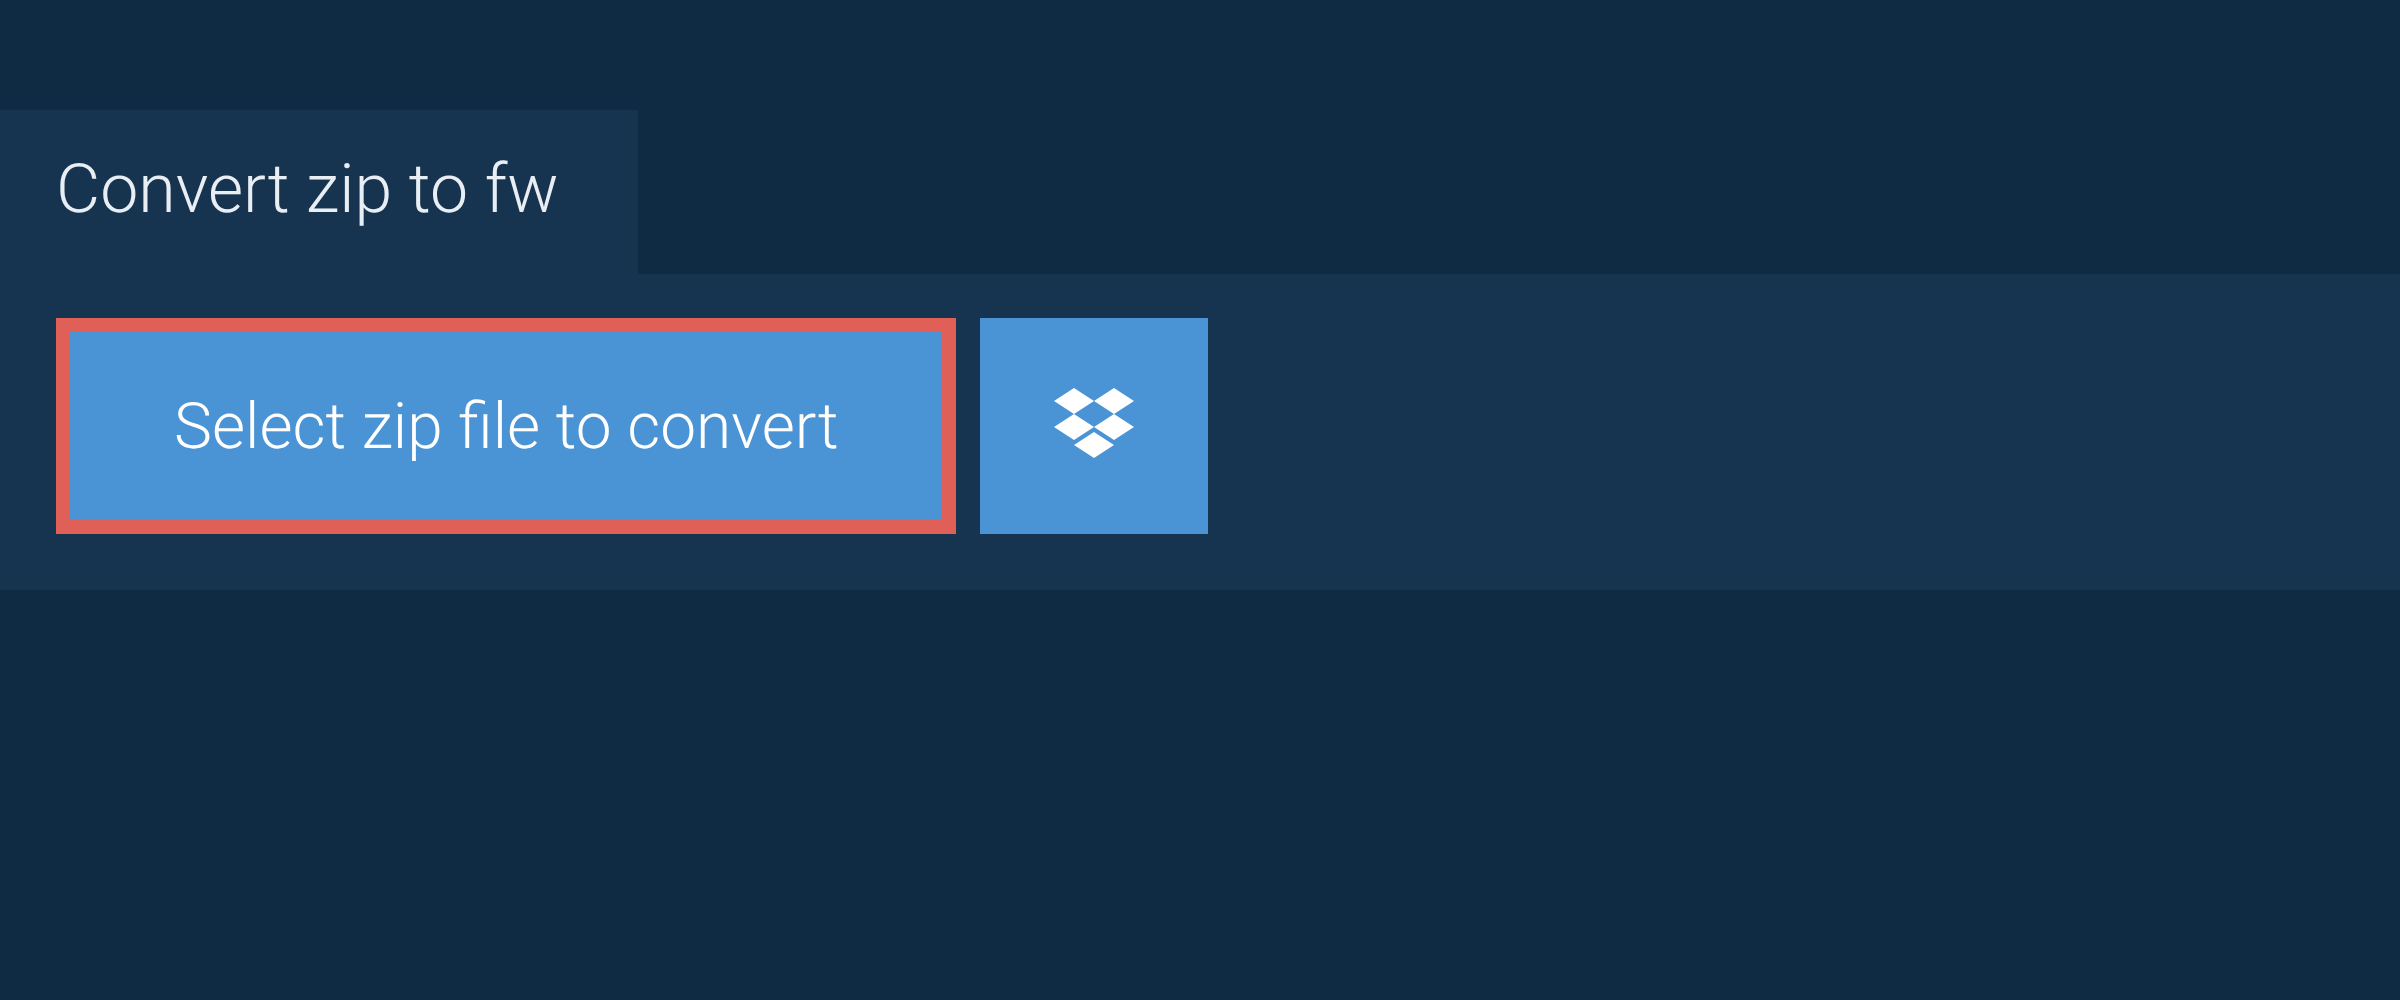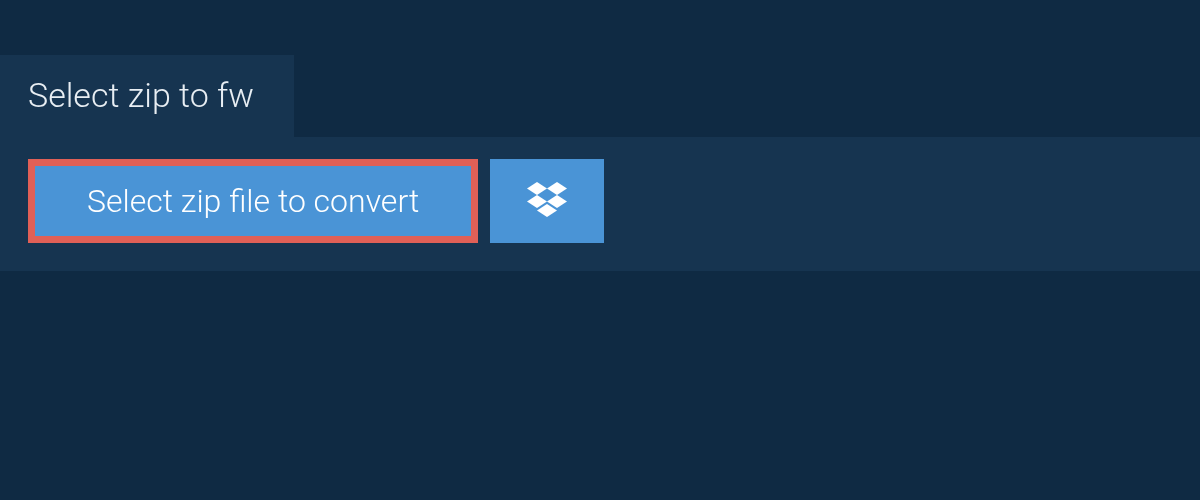"Select zip to fw" span { text: Select -> Convert }
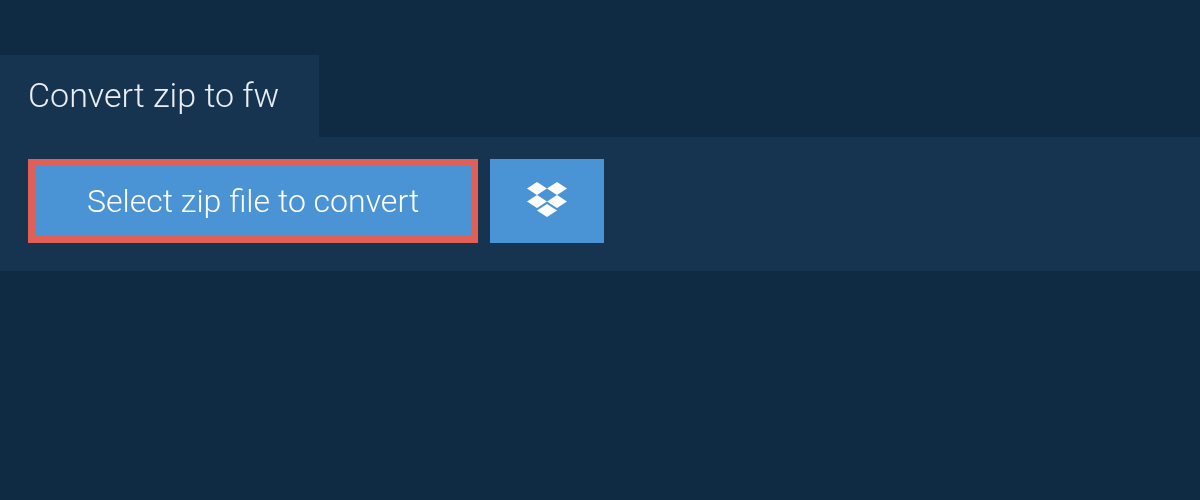"Select zip file to convert" .select-button { padding: 16px 52px -> 28px 52px }
